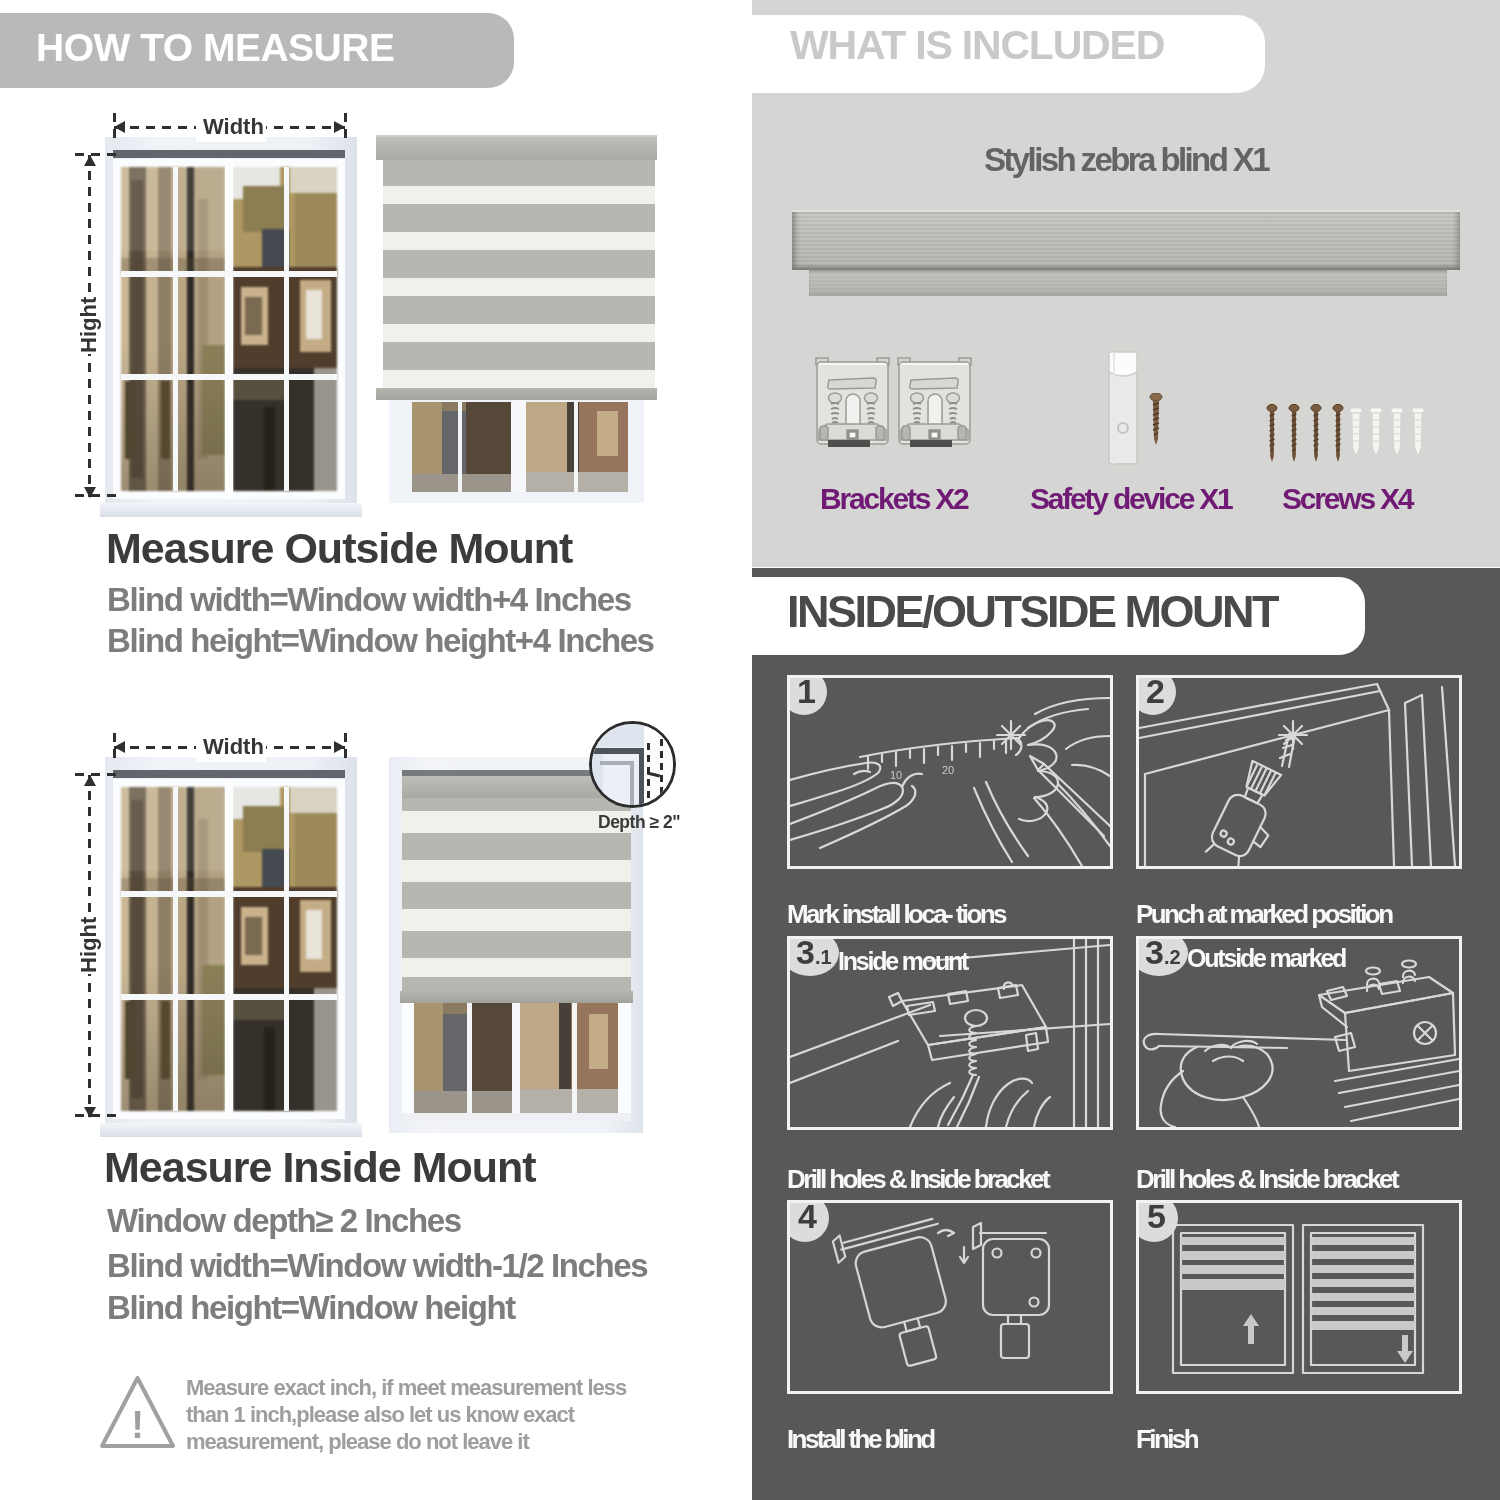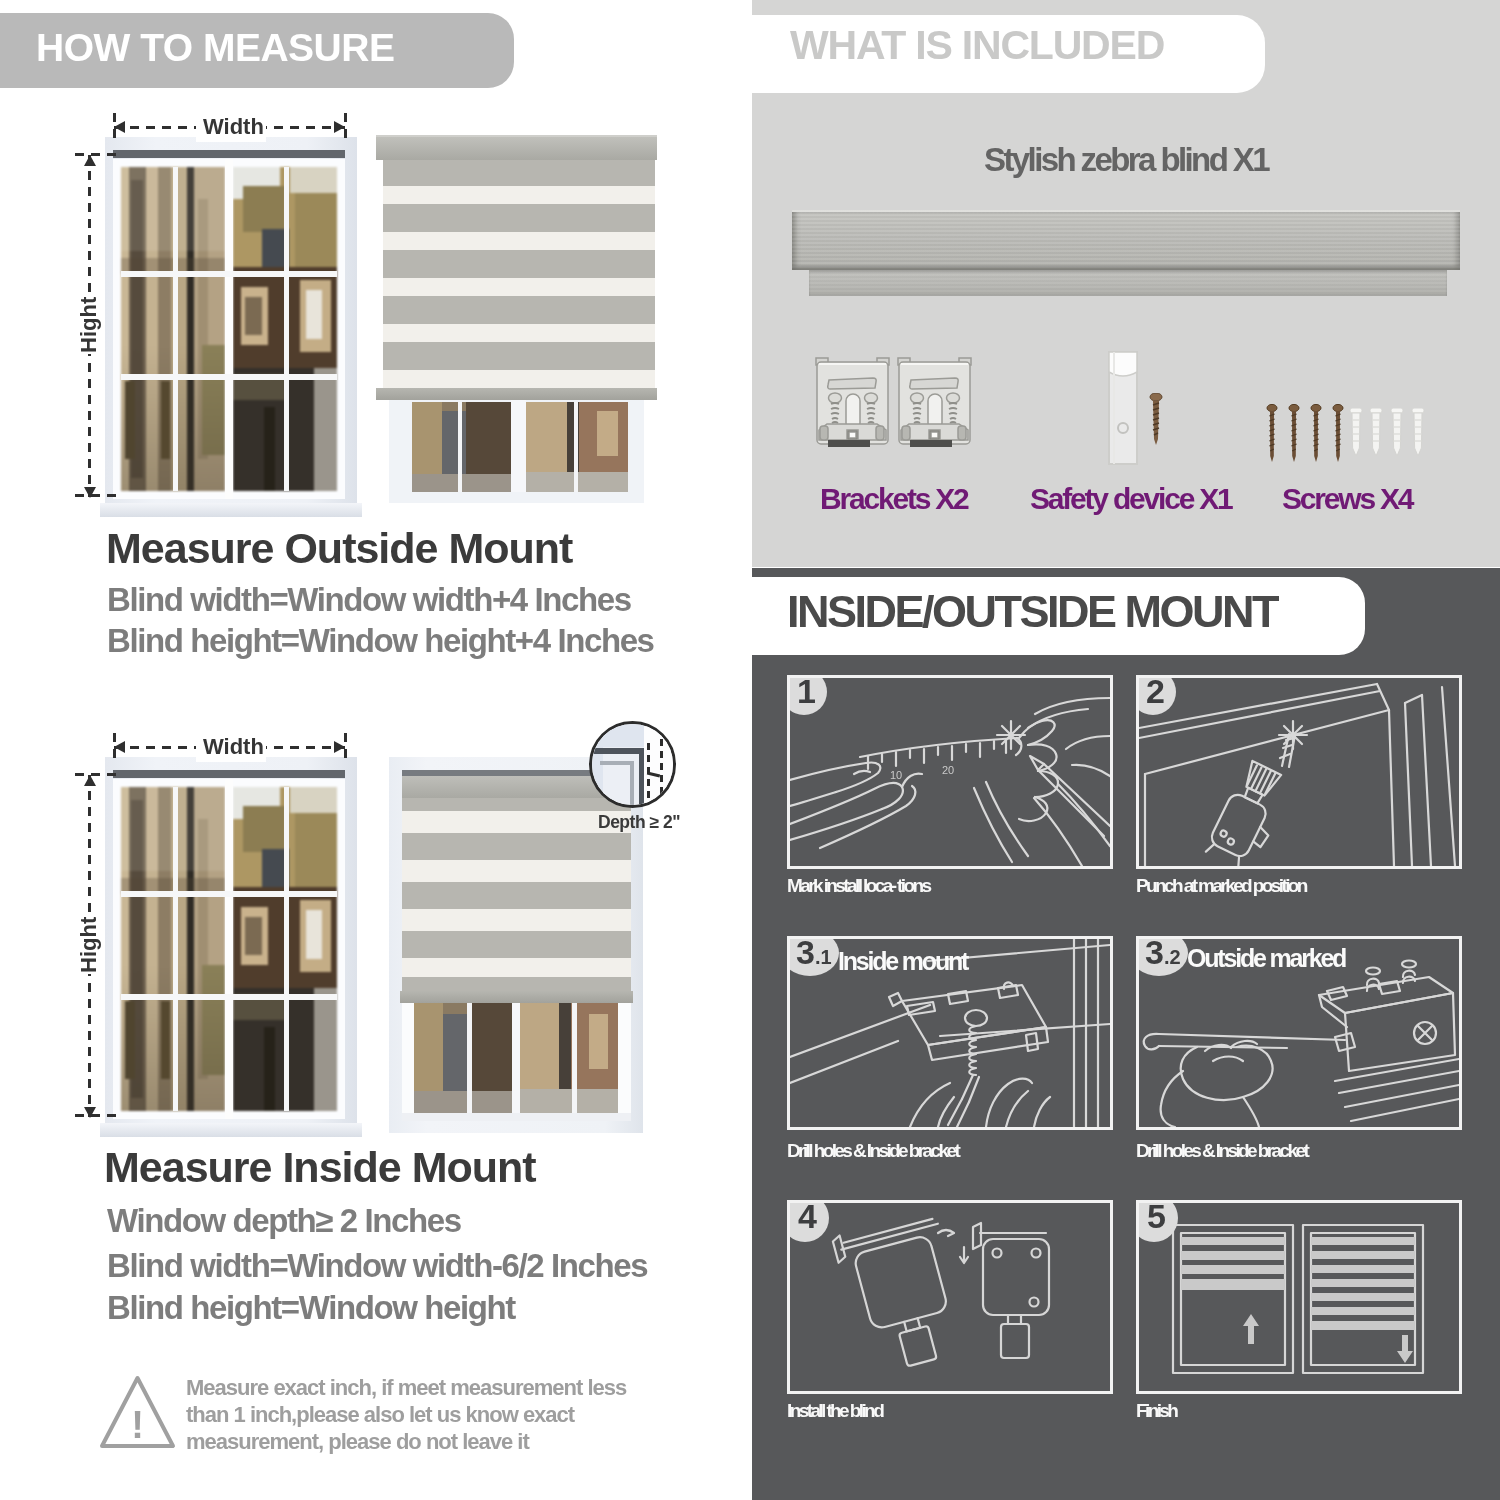"Mark install loca- tions" .cap { font-size: 19px -> 26px; margin-top: none -> 24px }
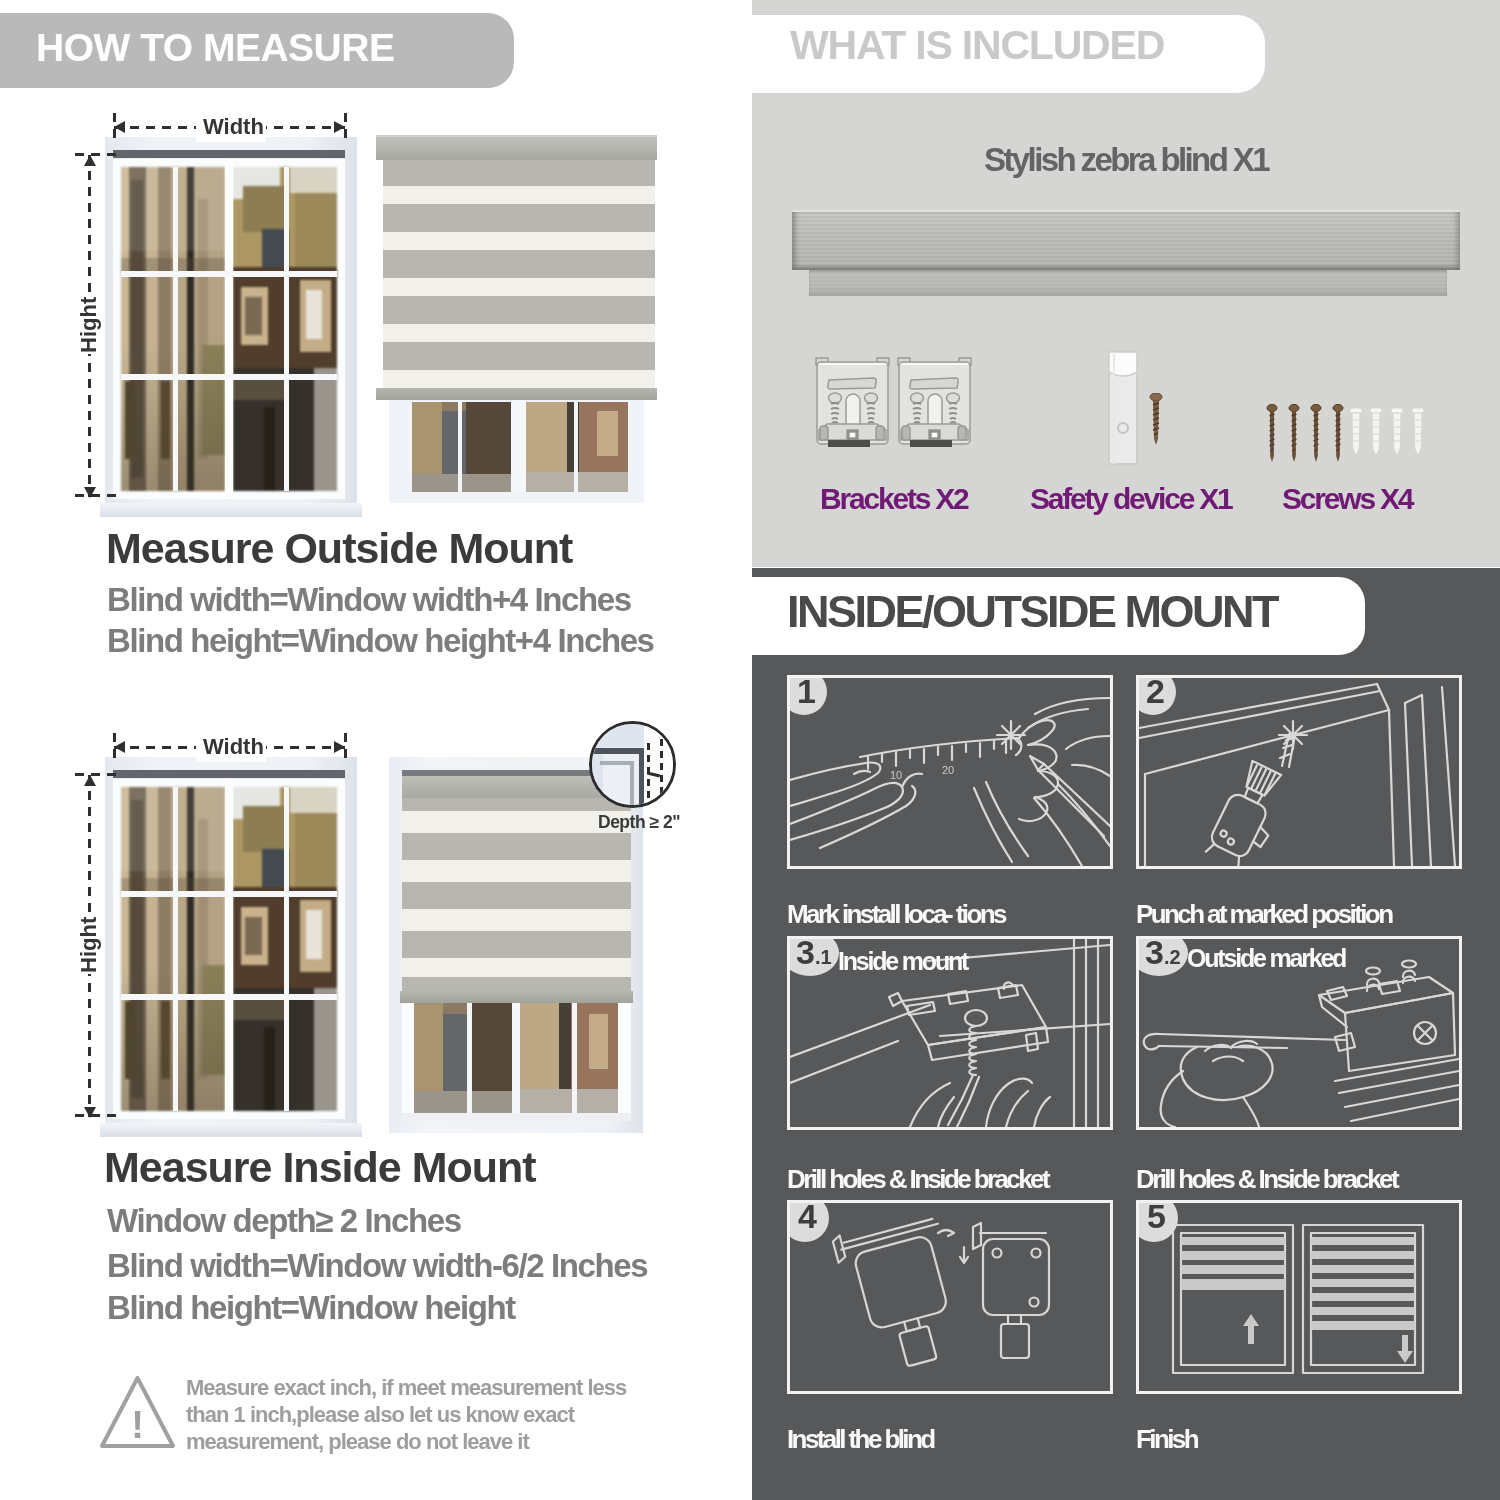"Blind width=Window width-6/2 Inches" div.gtxt { text: width-6/2 -> width-1/2 }
